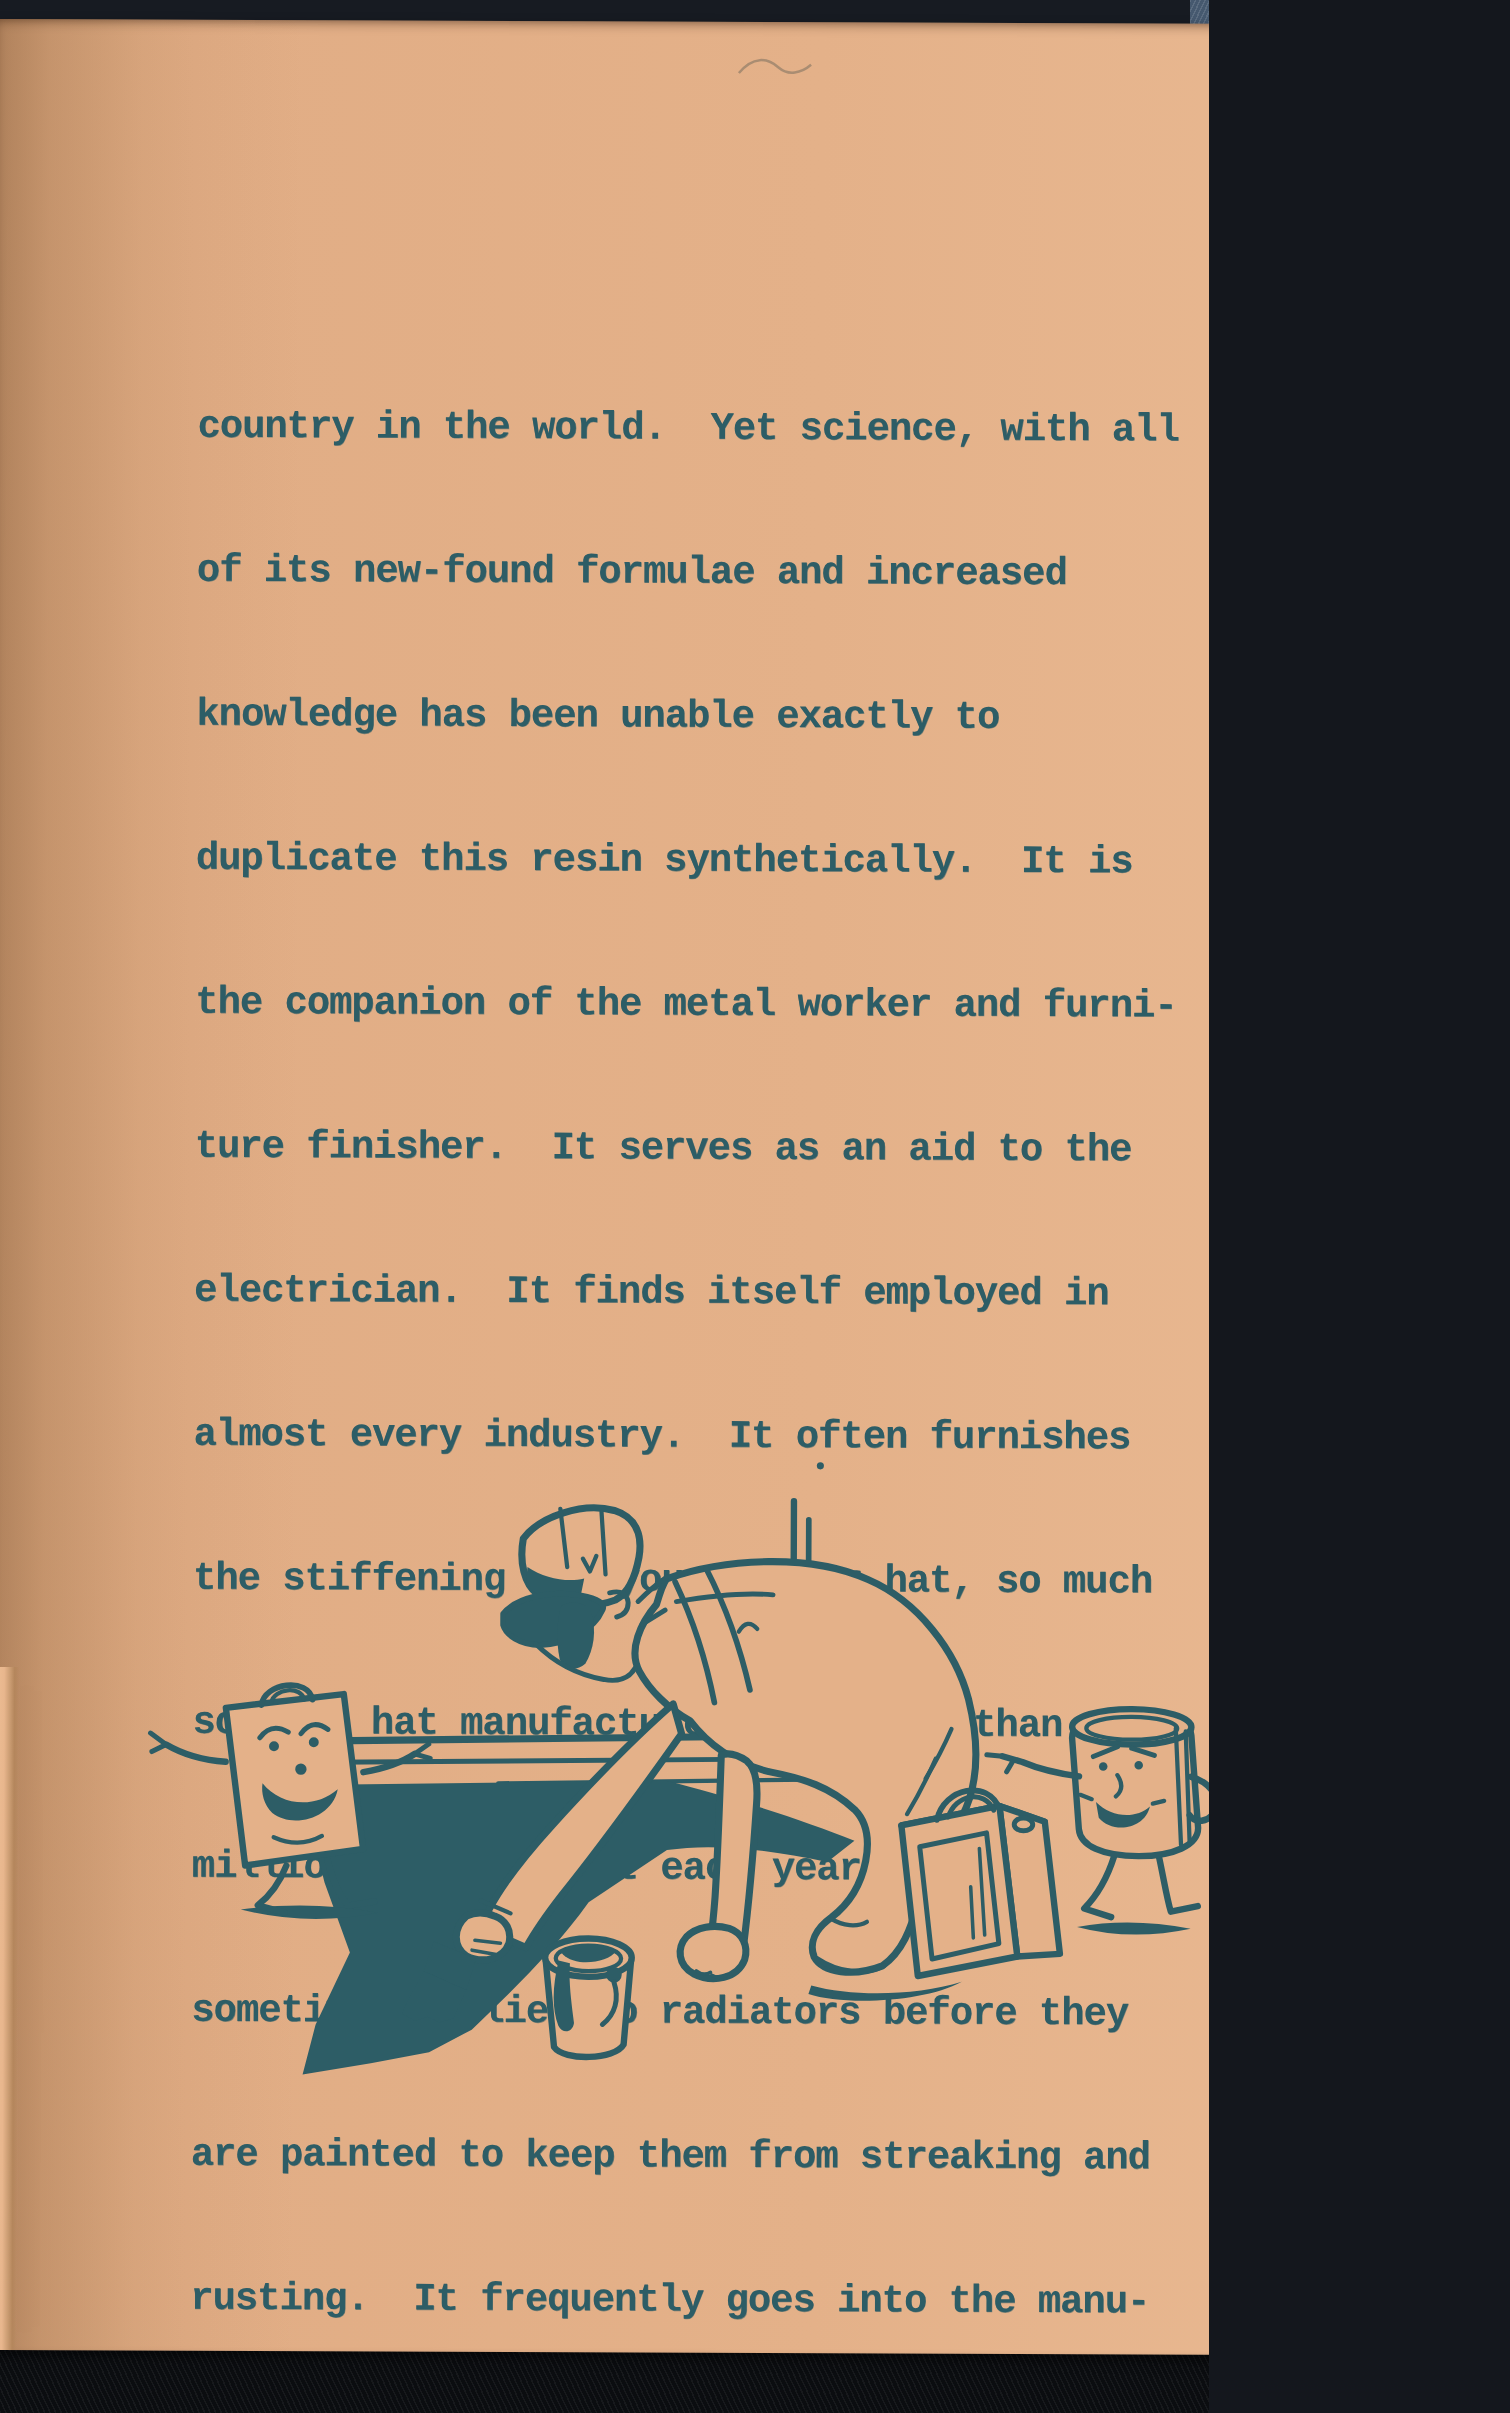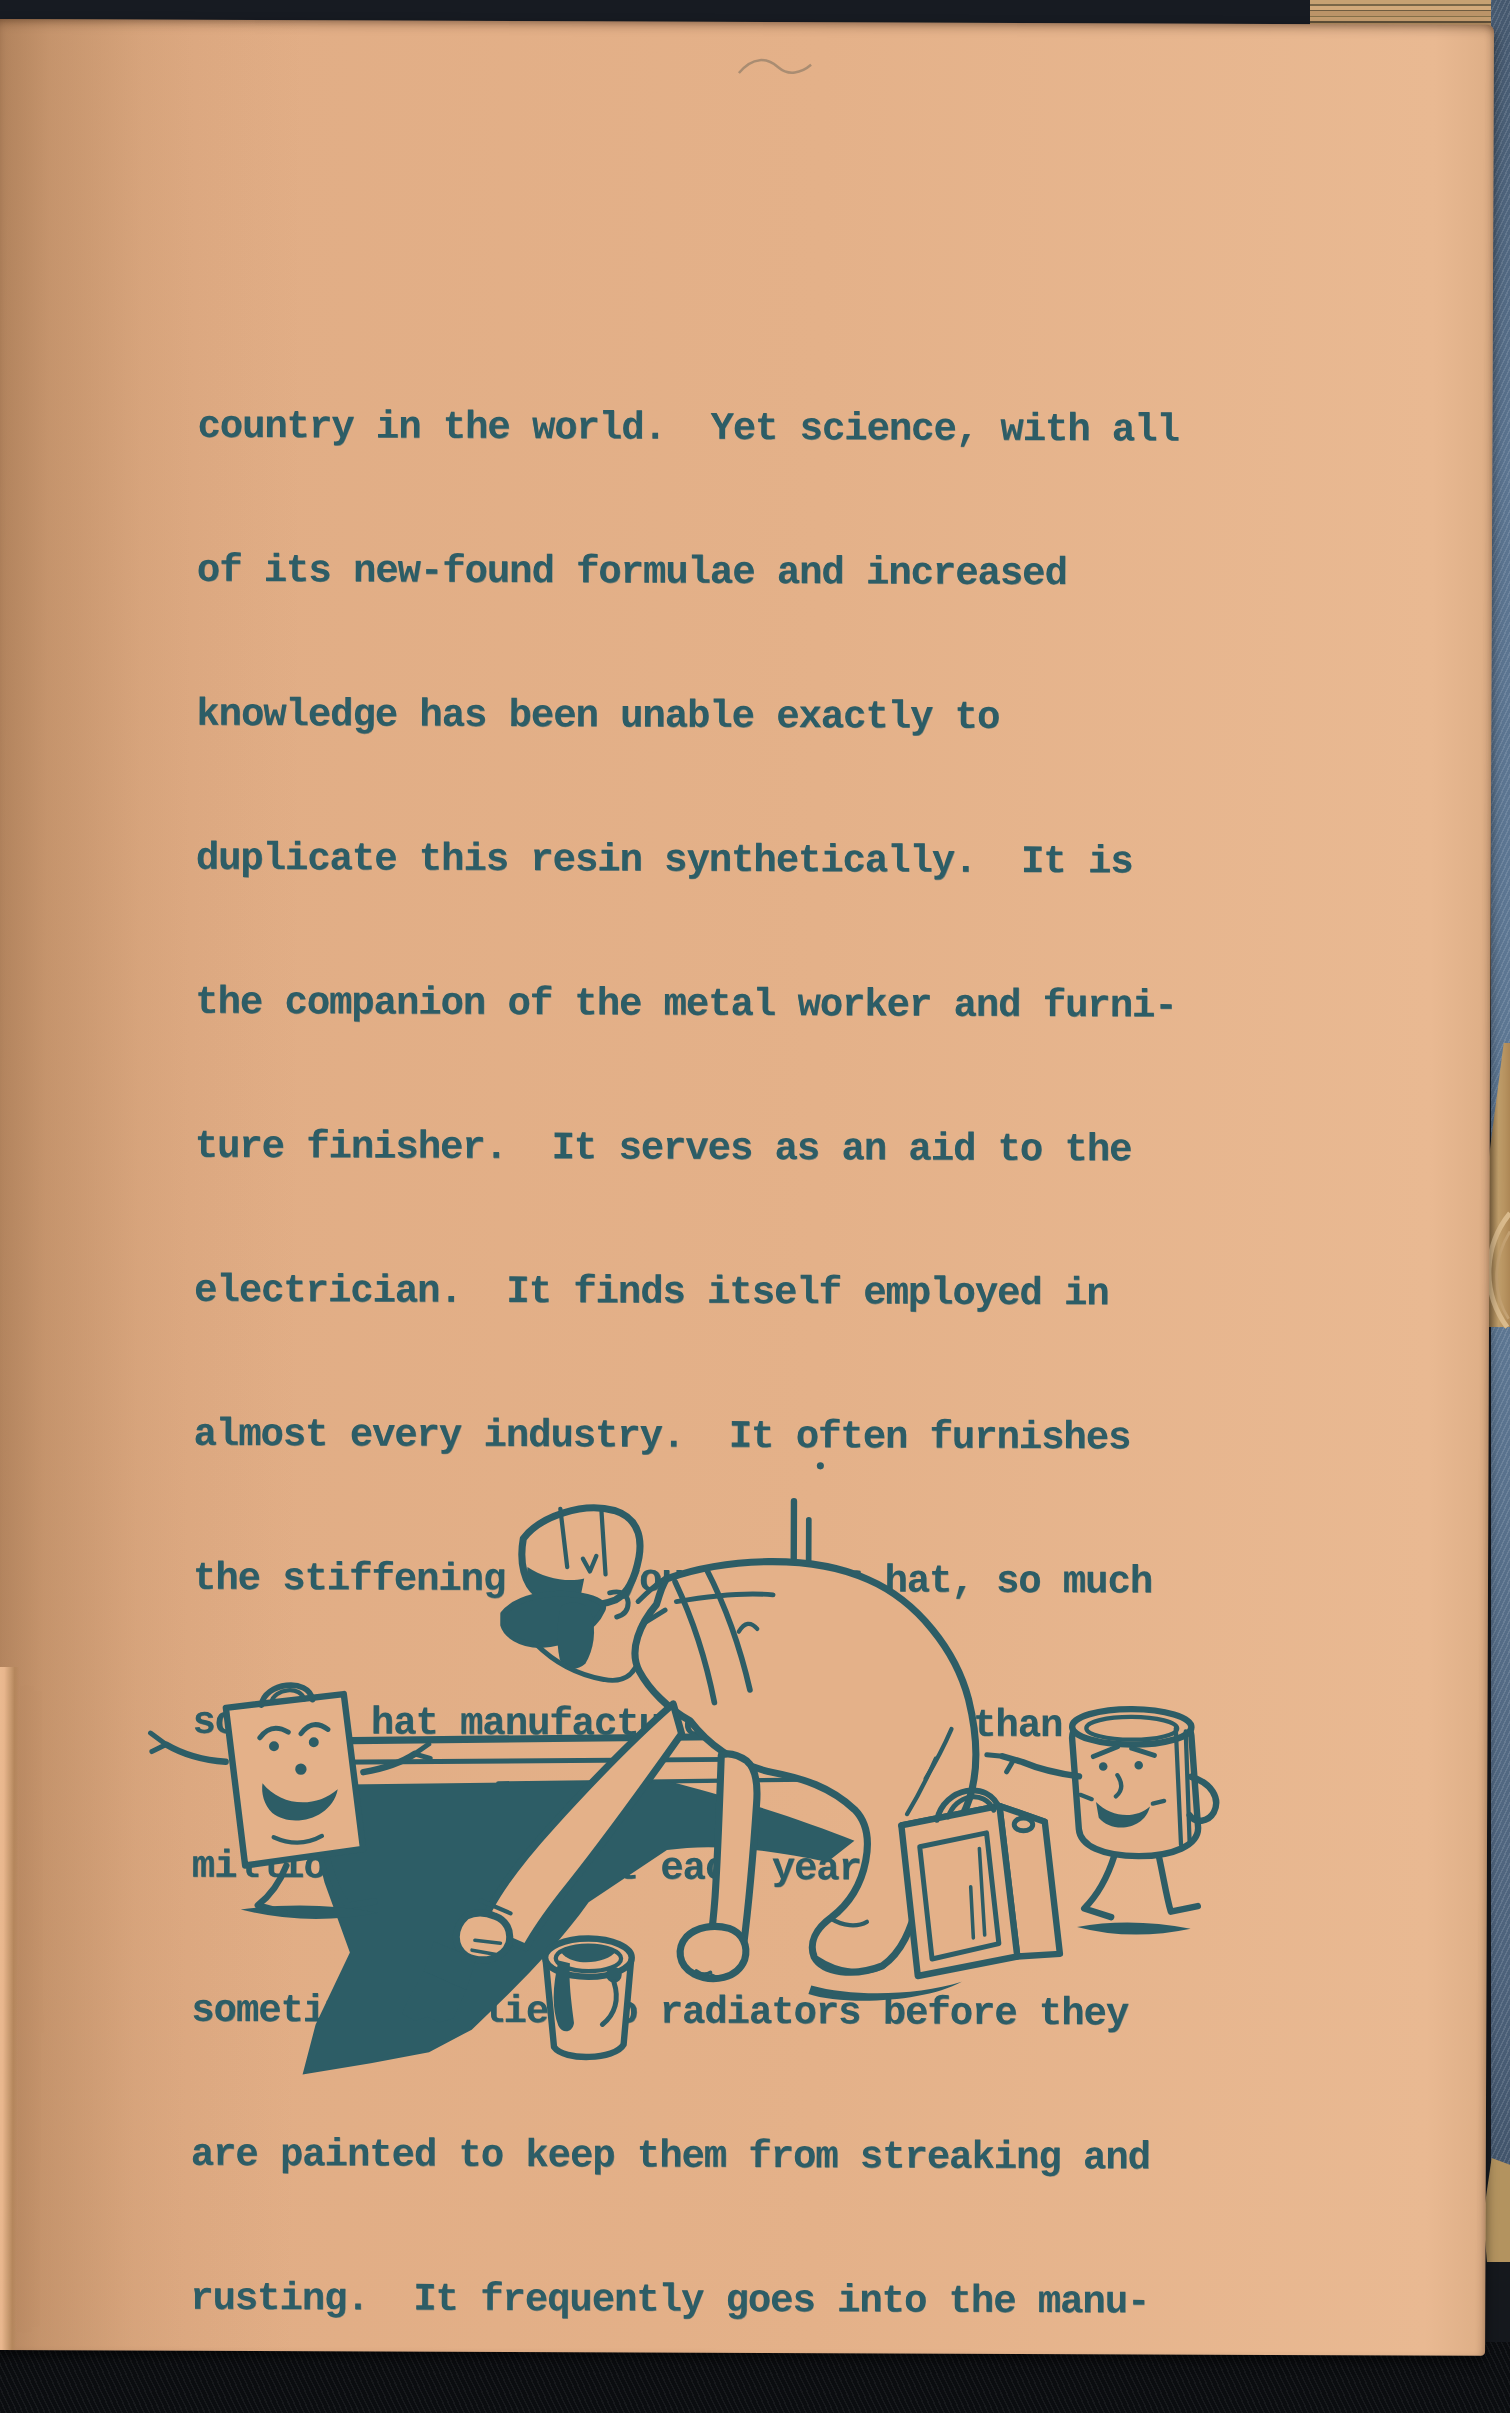"country in the world. Yet" .scene { width: 1510px -> 1209px }
